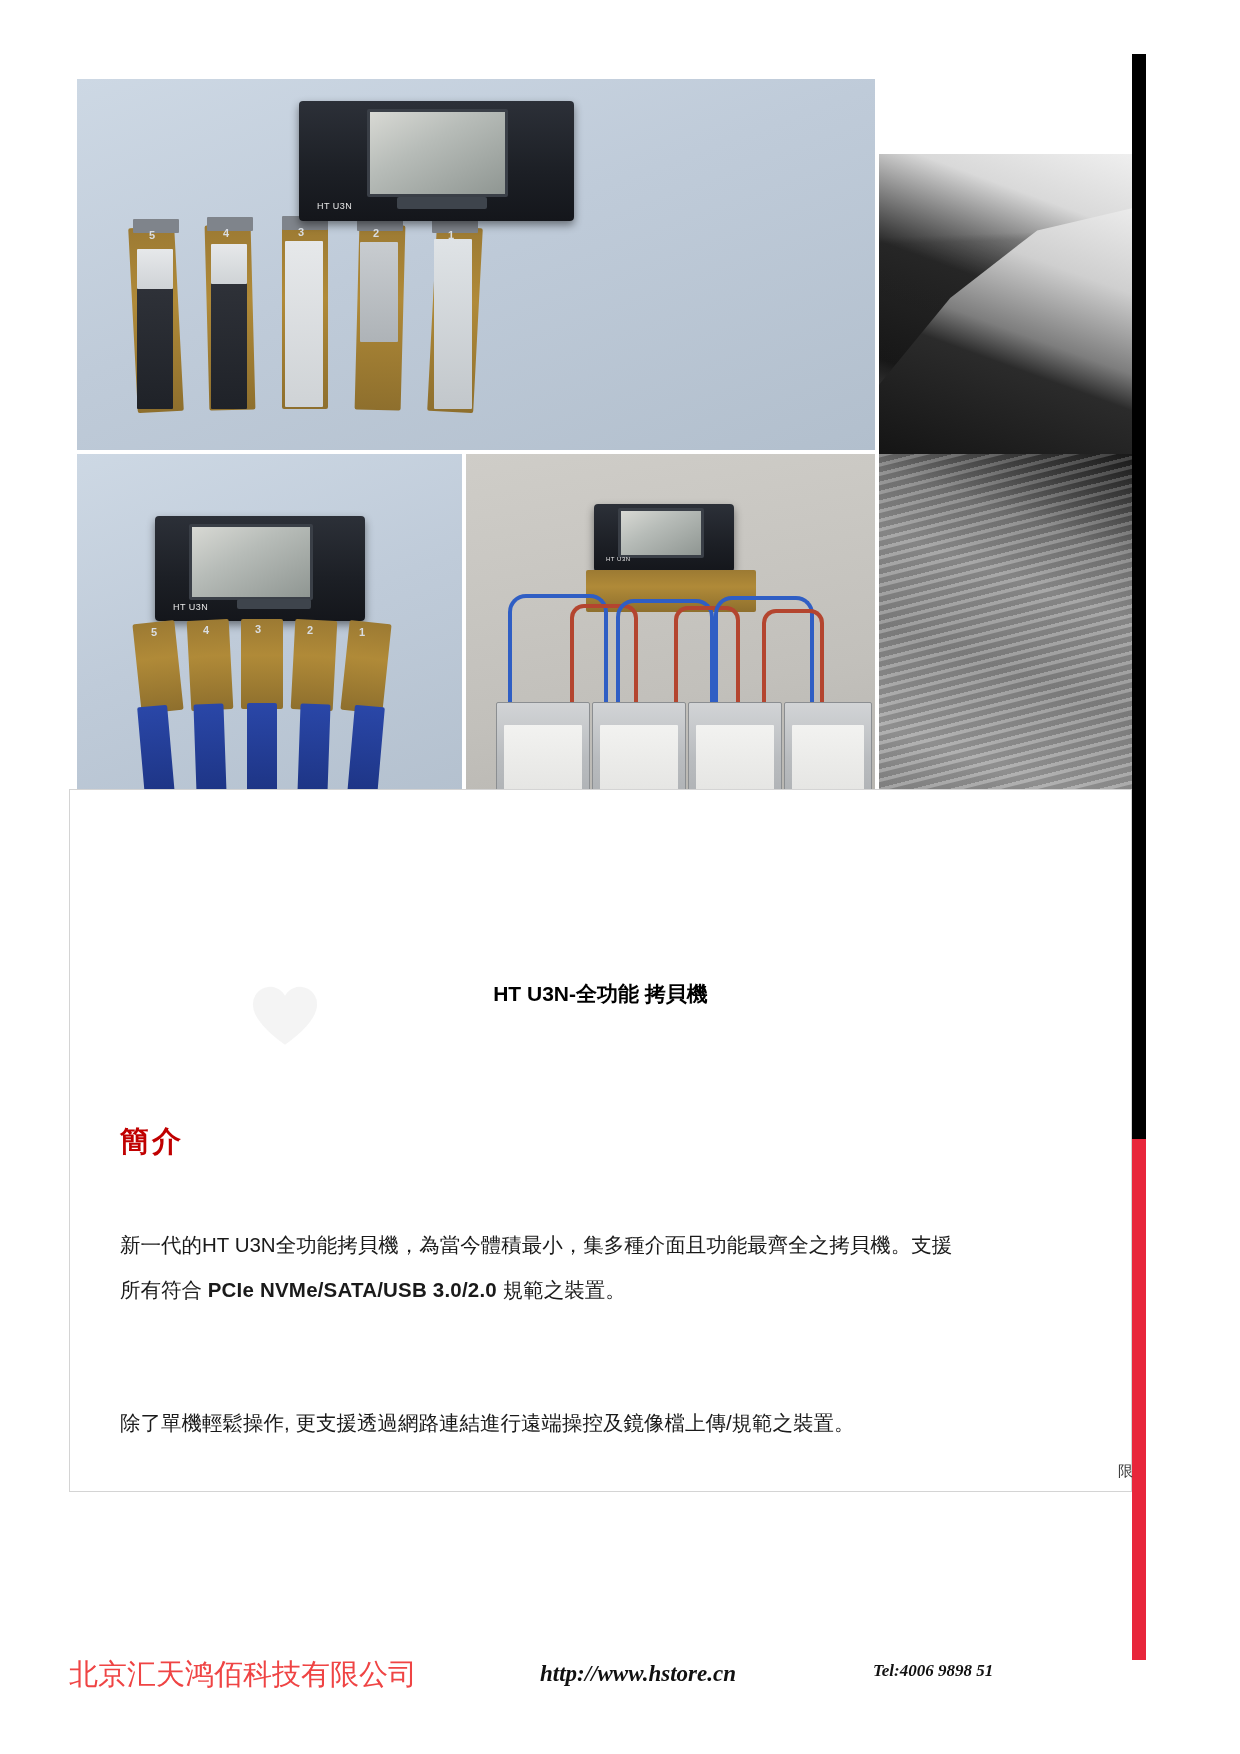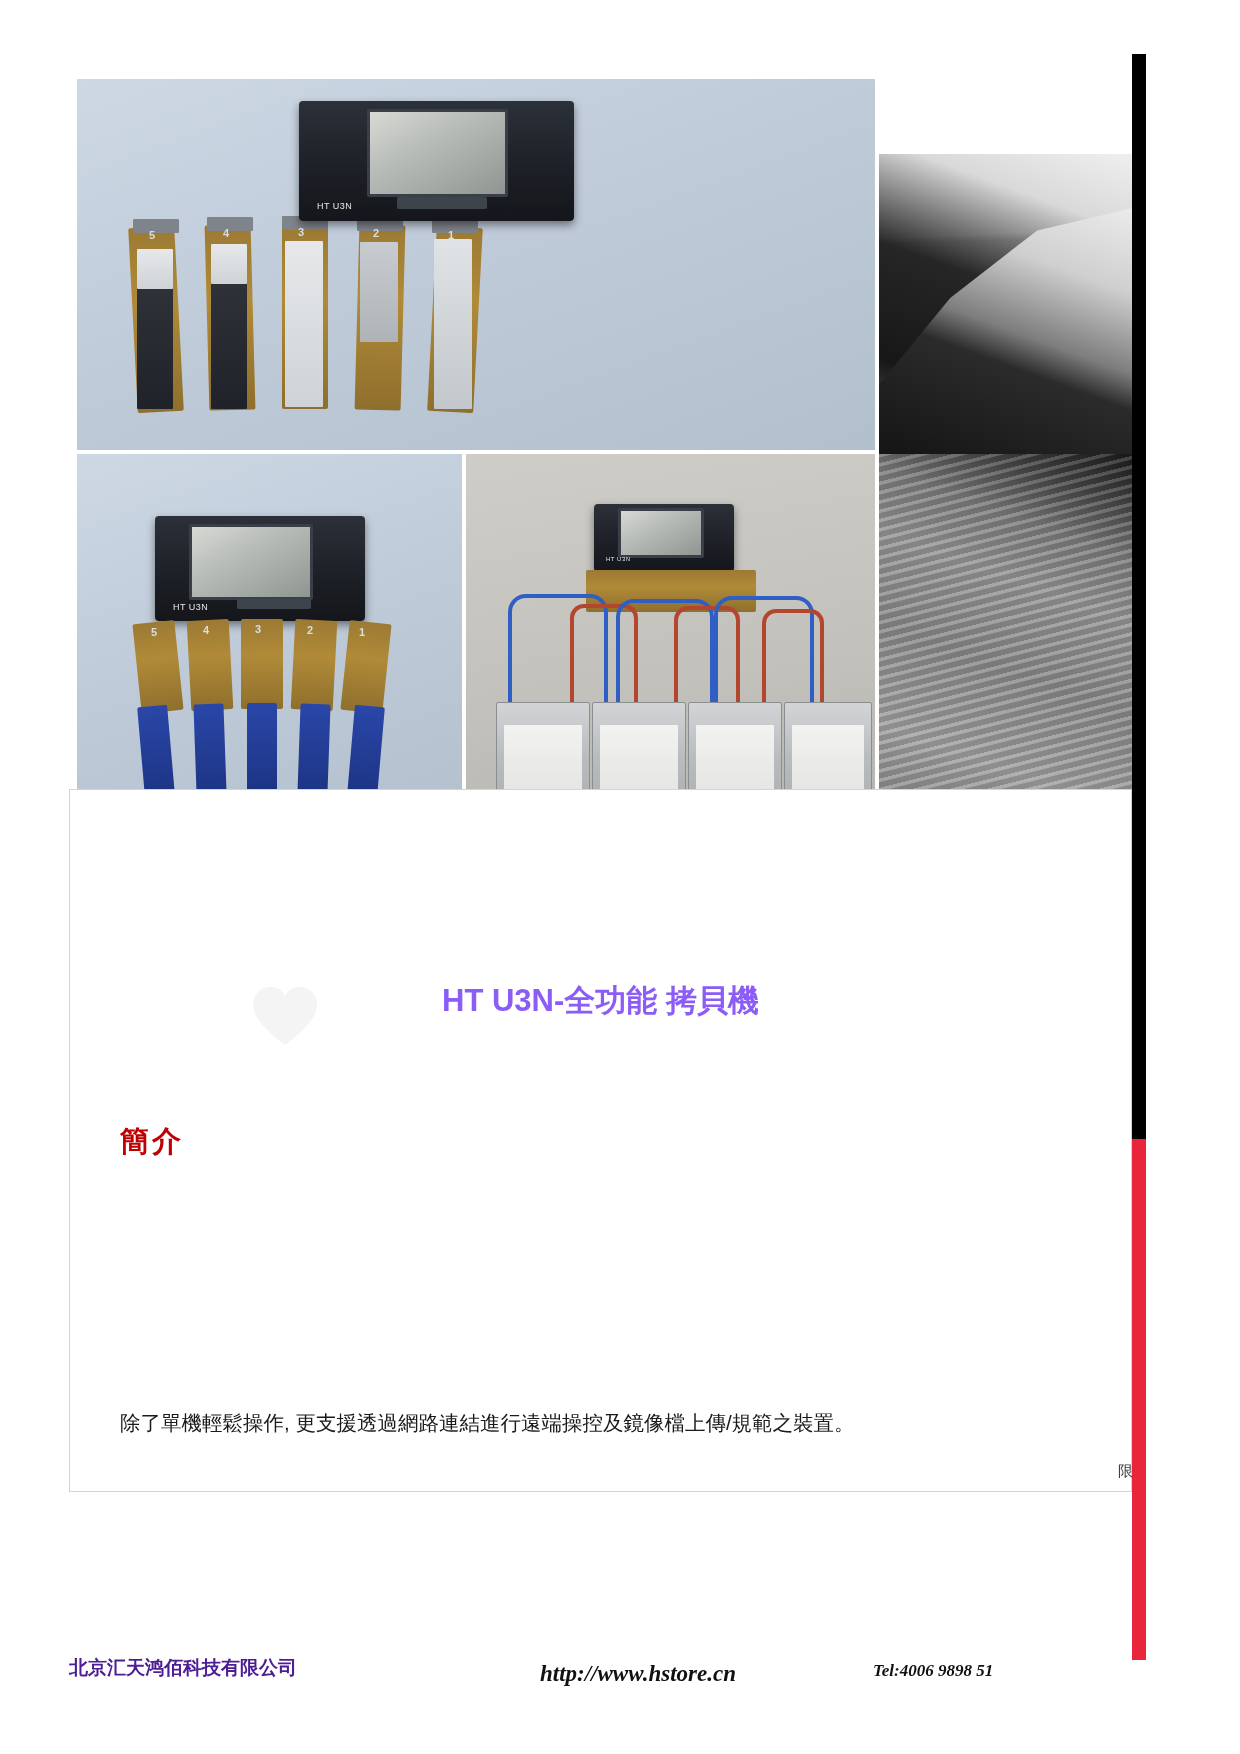"HT U3N-全功能 拷貝機" .doc-title { color: #8b5cf6 -> #000000; font-size: 31px -> 21px }
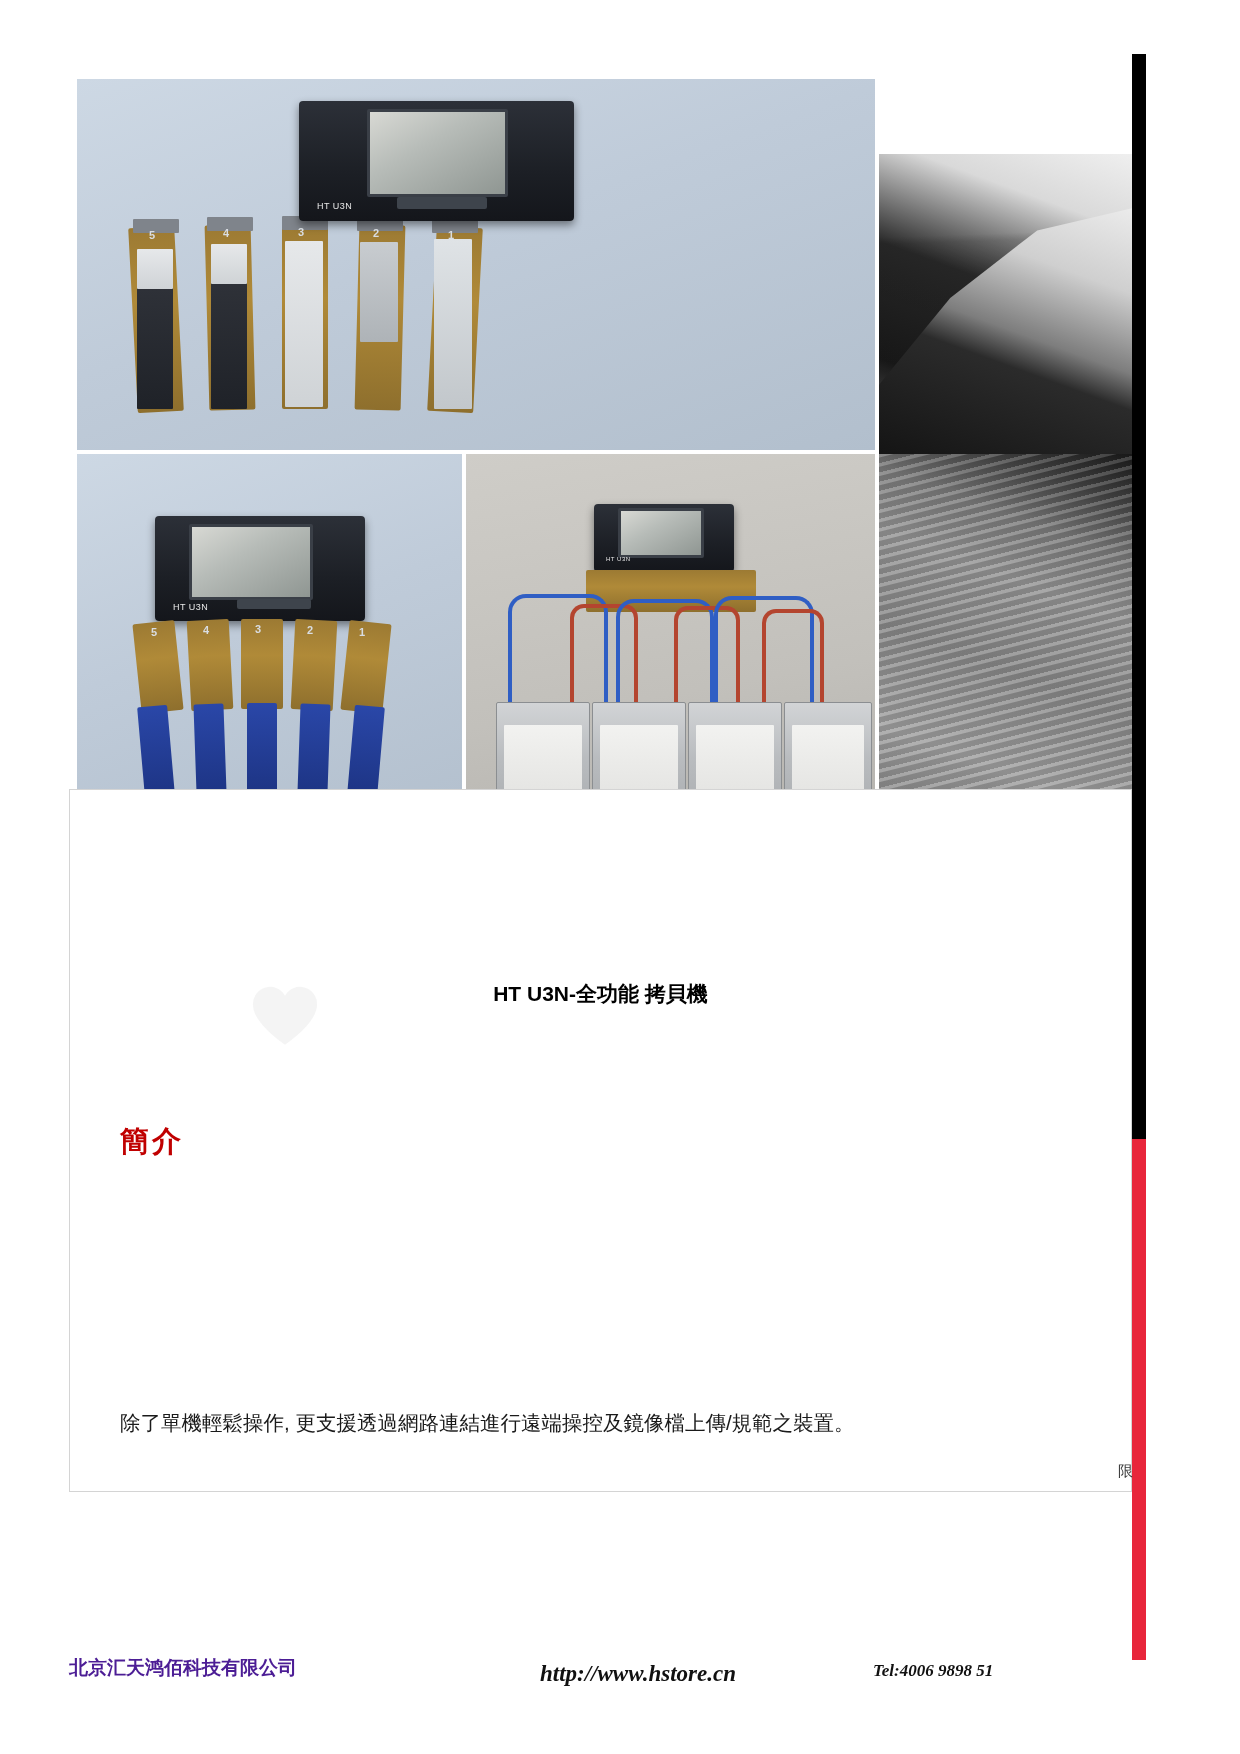"新一代的HT" div.body-text { html: none -> <div> <span>新一代的HT U3N全功能拷貝機，為當今體積最小，集多種介面且功能最齊全之拷貝機。支援所有符合 </span><span>PCIe NVMe/SATA/USB 3.0/2.0</span><span> 規範之裝置。</span> </div> }
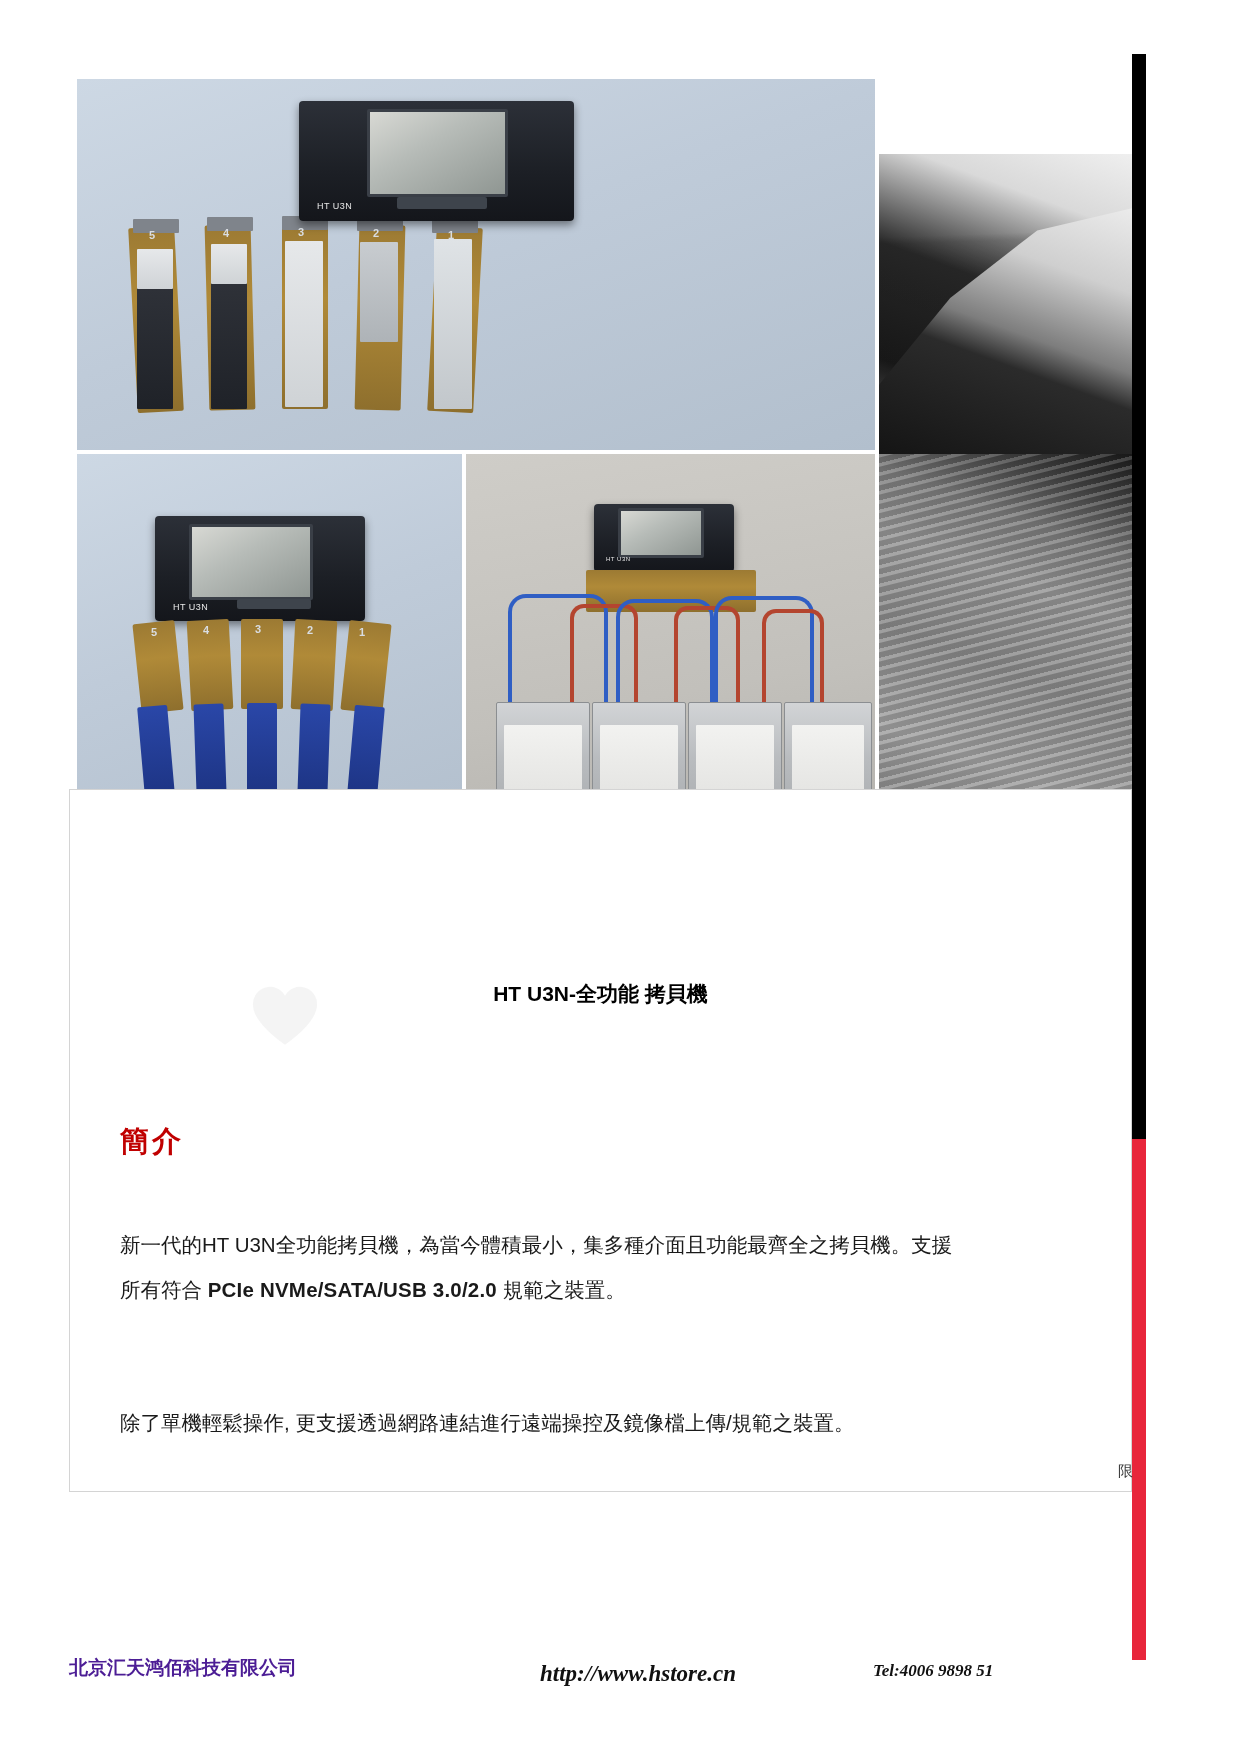"北京汇天鸿佰科技有限公司" .footer-company { color: #4c1d95 -> #ef4444; font-size: 19px -> 29px; font-weight: bold -> normal }
